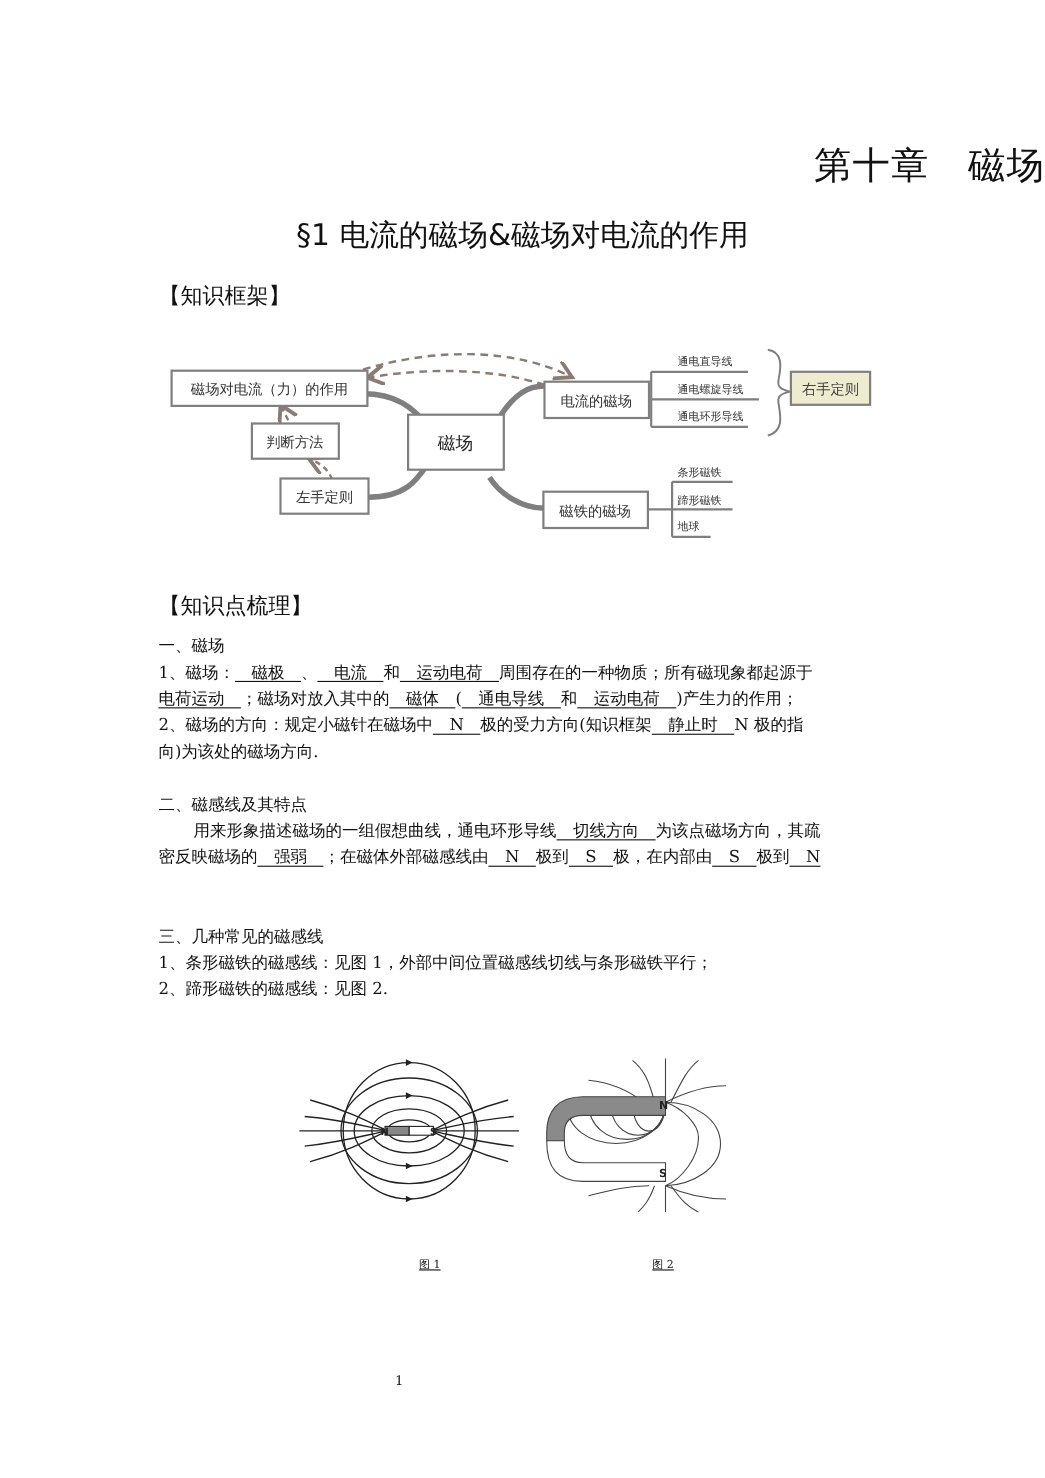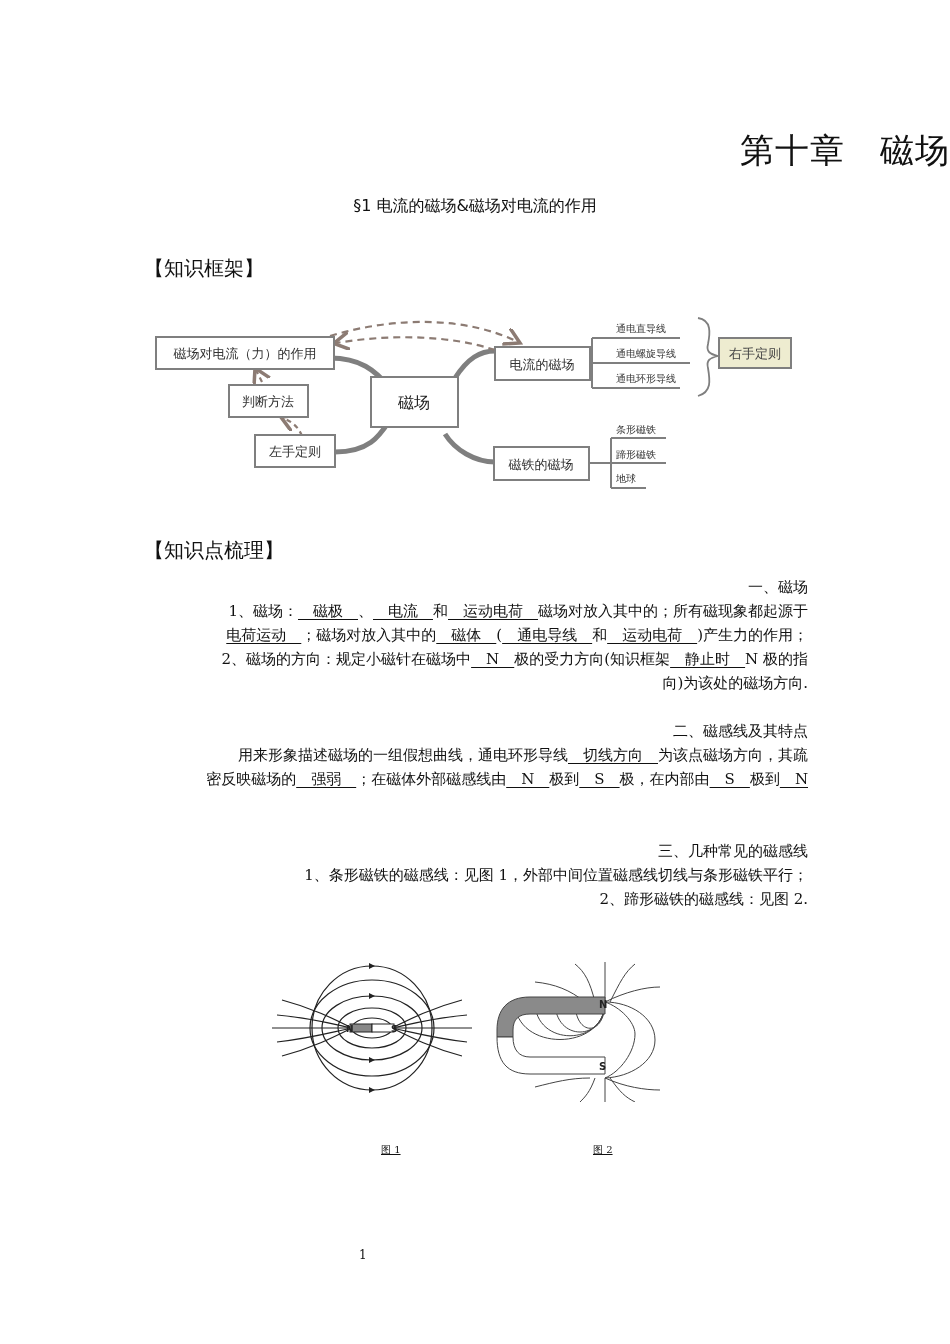"§1 电流的磁场&磁场对电流的作用" .subtitle { font-size: 16px -> 27px }
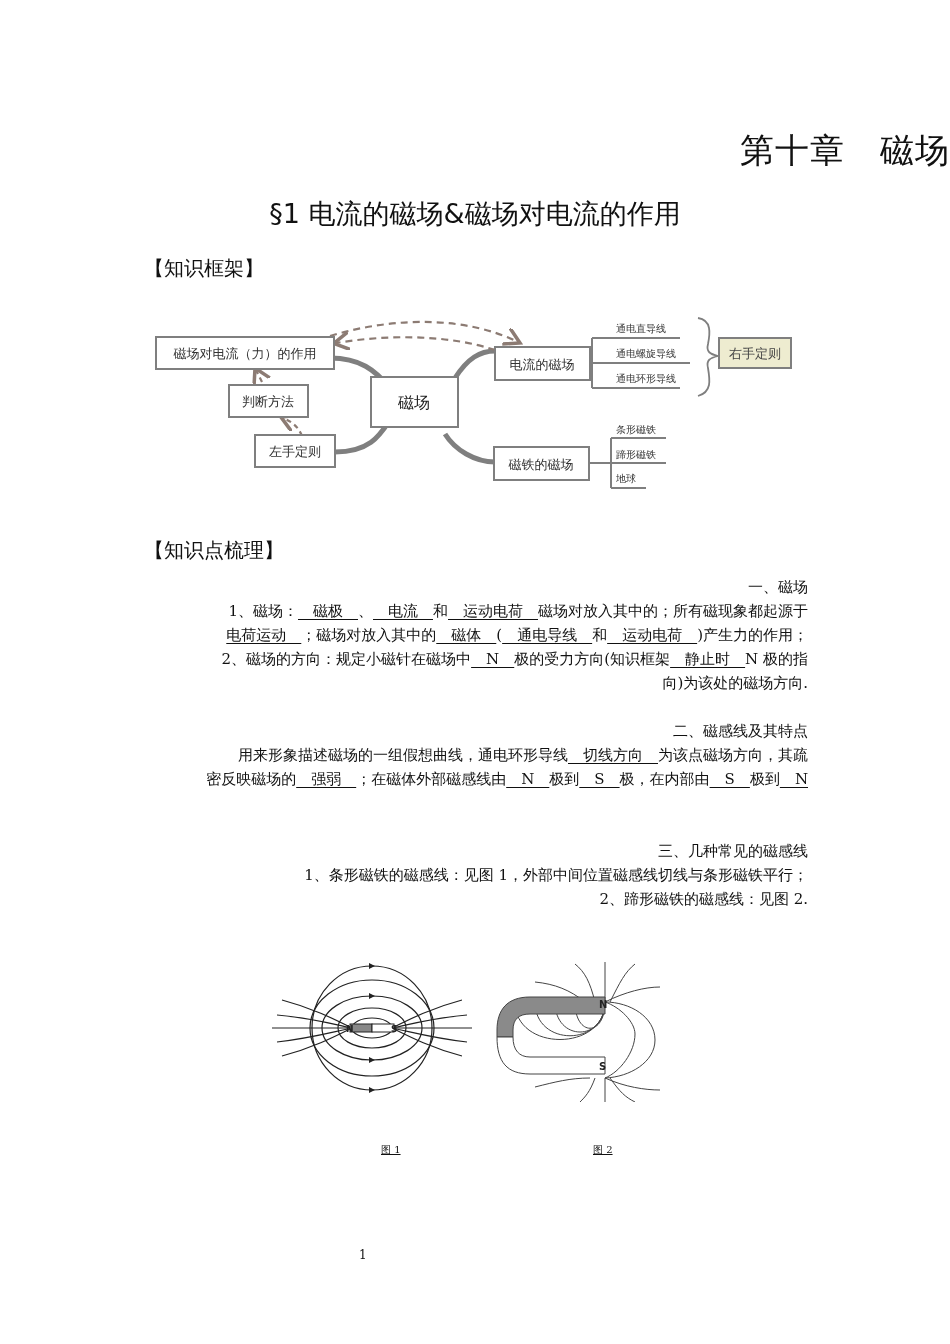"一、磁场" .para { text-align: right -> none }
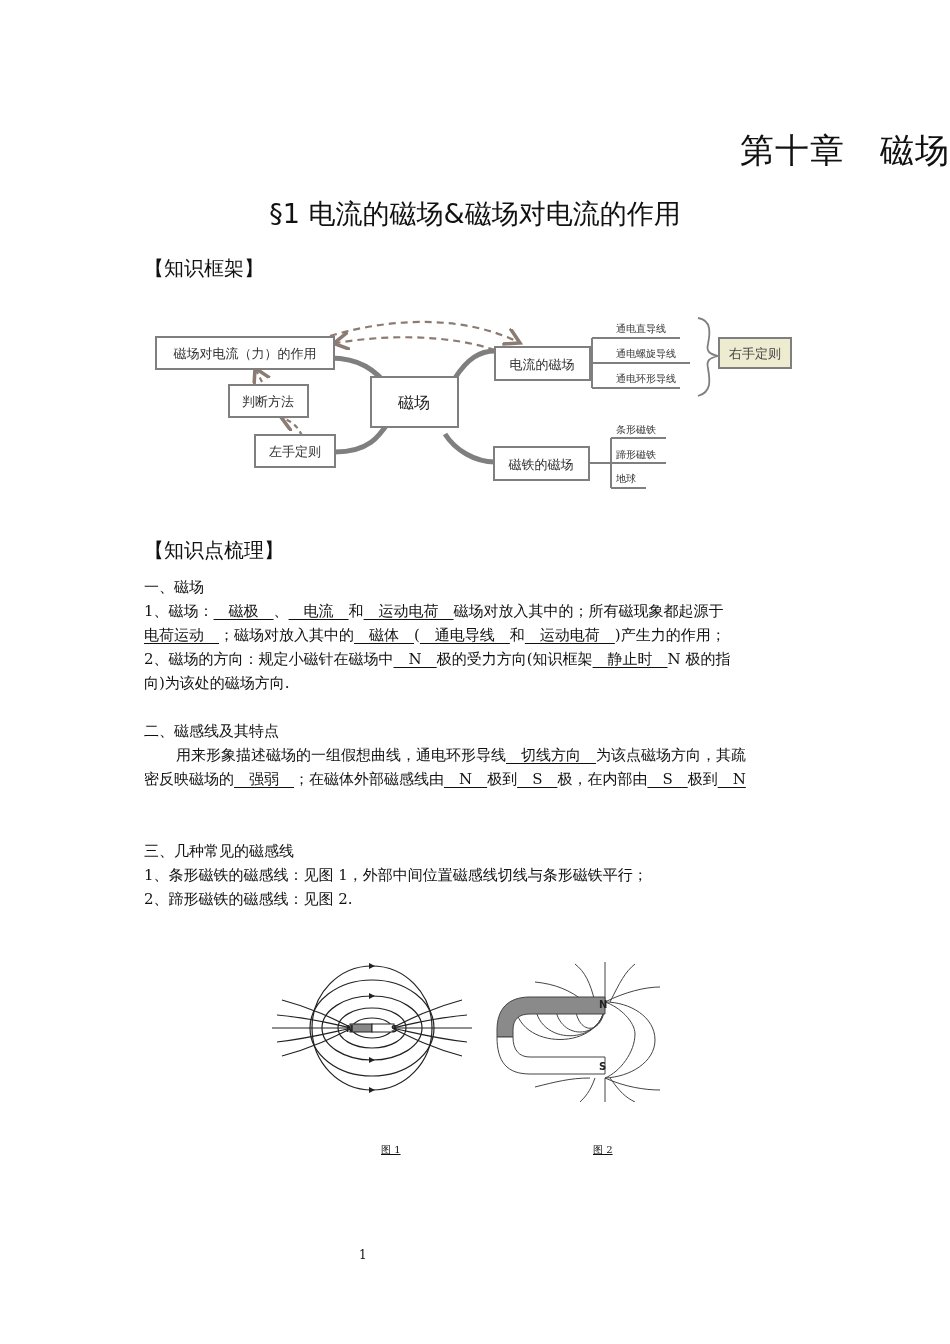"磁场对放入其中的；所有磁现象都起源于" span { text: 磁场对放入其中的 -> 周围存在的一种物质 }
